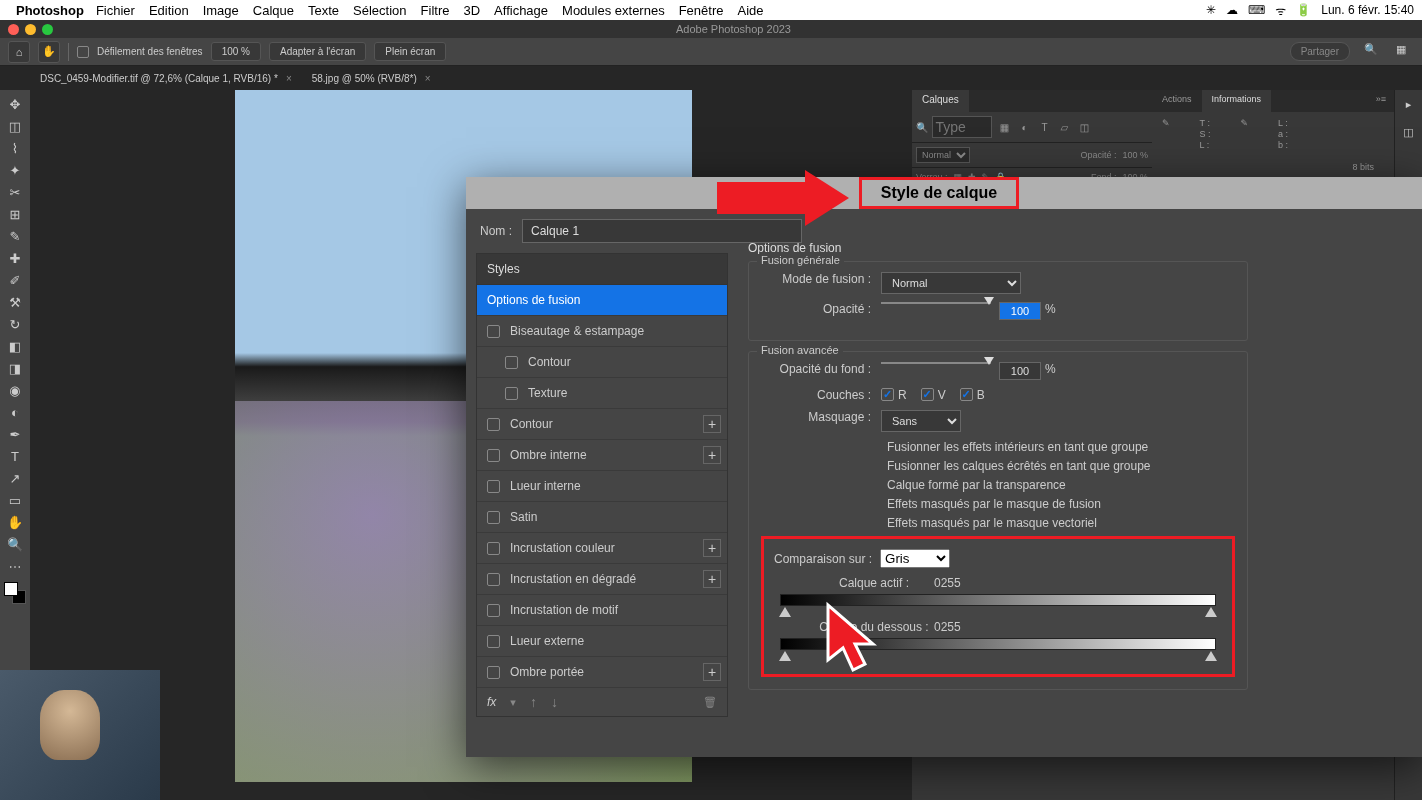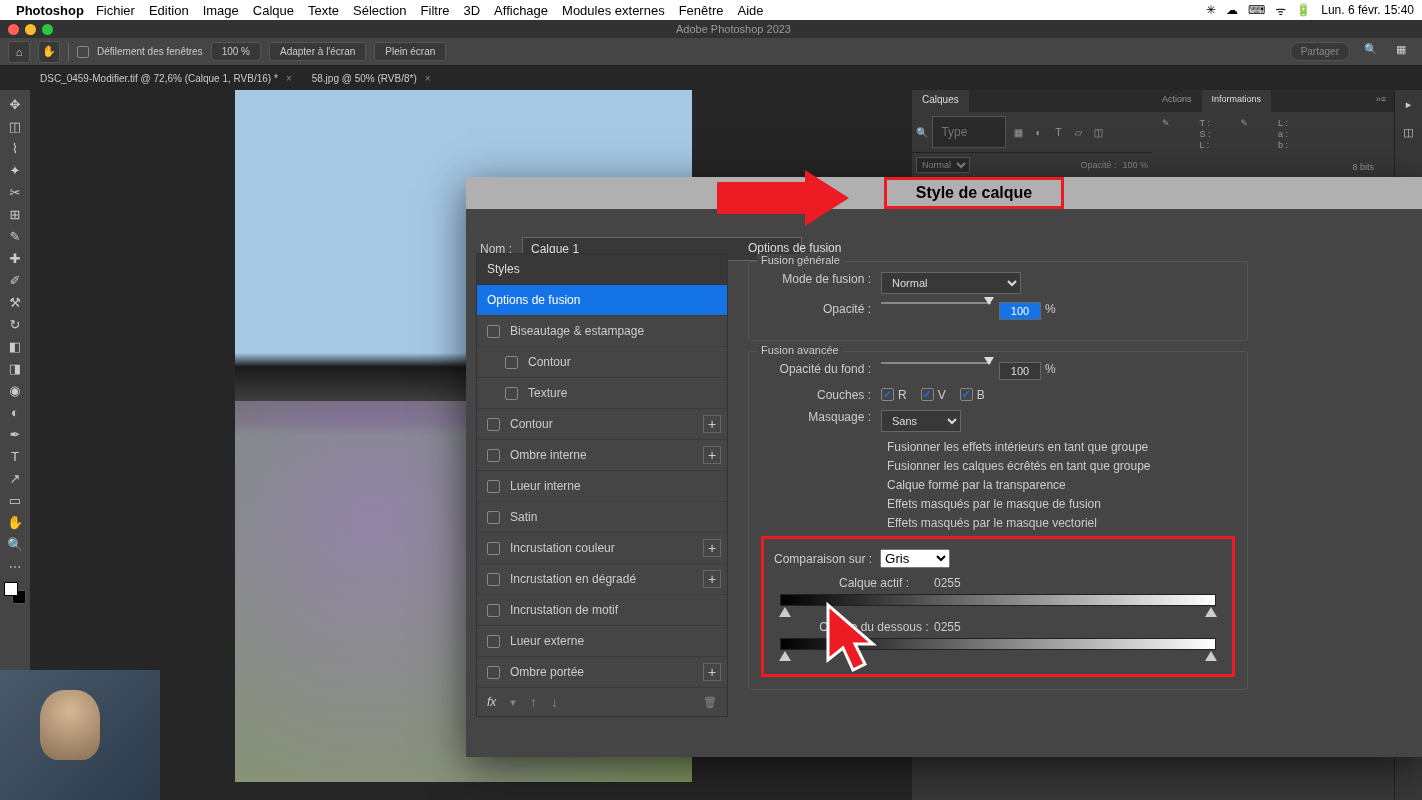"Type" .layers-controls input { font-size: 12px -> 14px; padding: 8px -> 2px; width: 74px -> 60px }
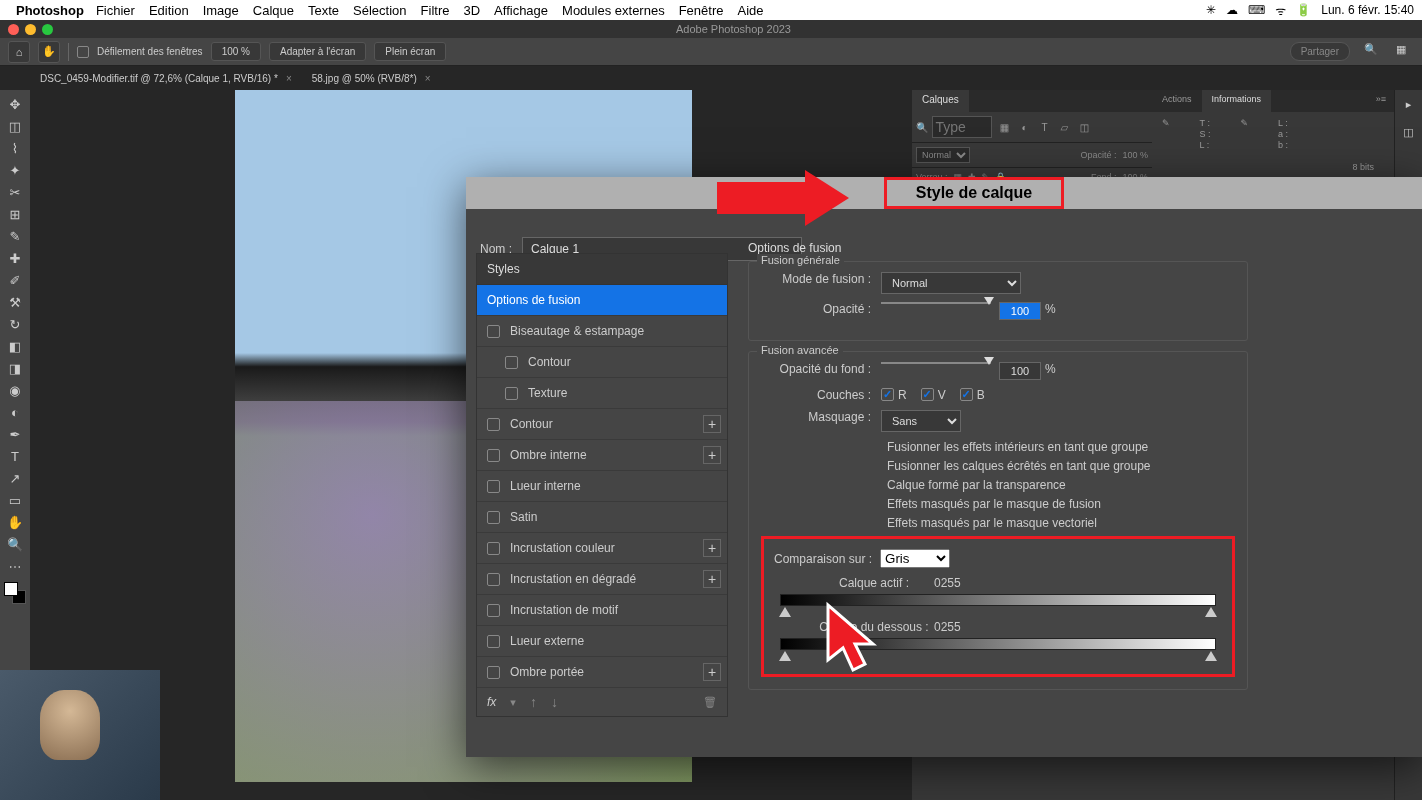"Style de calque" .dialog-title { margin-left: 25px -> none; width: 180px -> 160px }
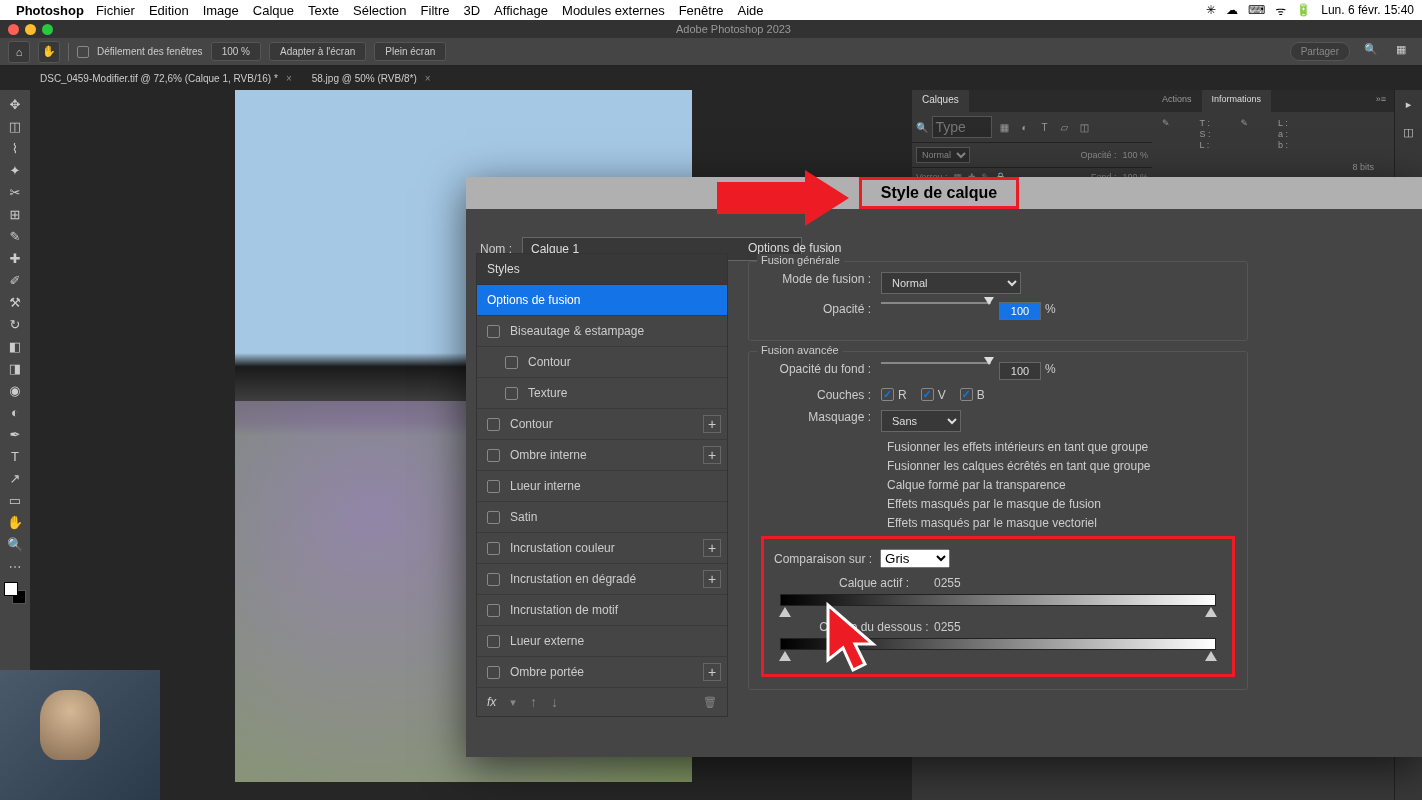"Nom :" .dialog-name-row { top: 60px -> 42px }
